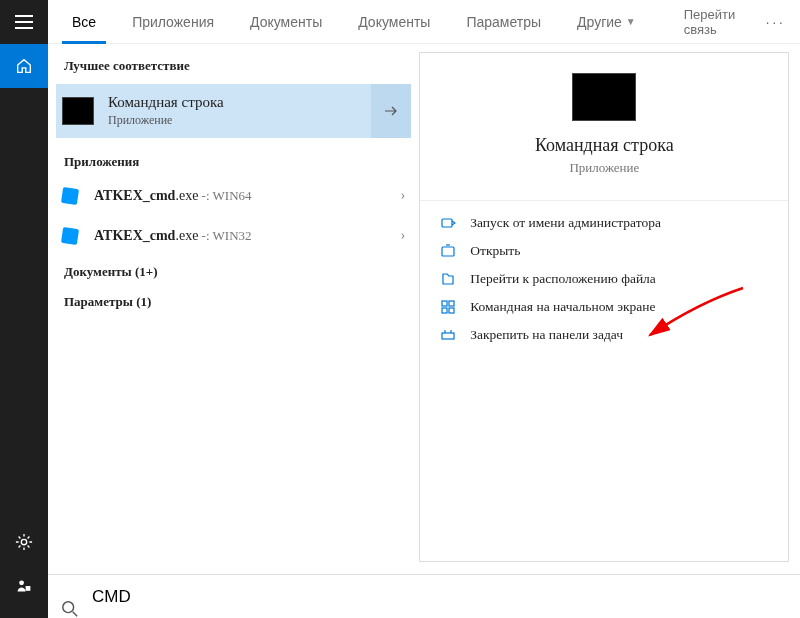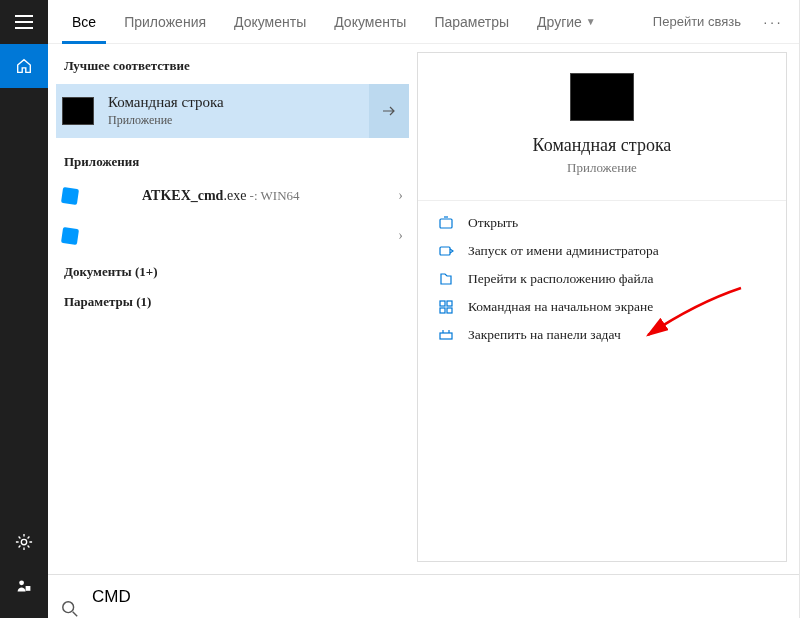"Все" .tabs { gap: 8px -> 16px }
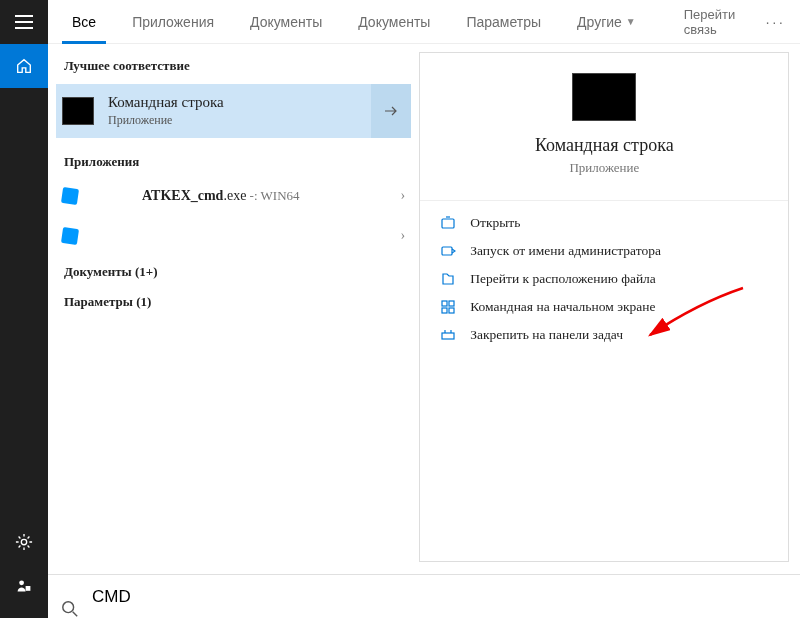"ATKEX_cmd.exe -: WIN64" .list-item .fname { margin-left: 48px -> none }
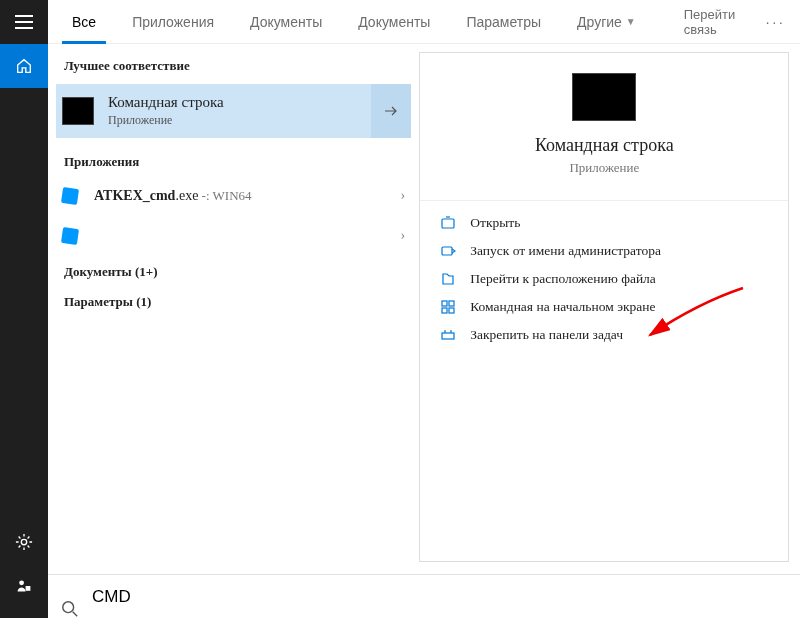"ATKEX_cmd.exe -: WIN32" span.fname { html: none -> <span><b>ATKEX_cmd</b><span>.exe</span><span> -: WIN32</span></span> }
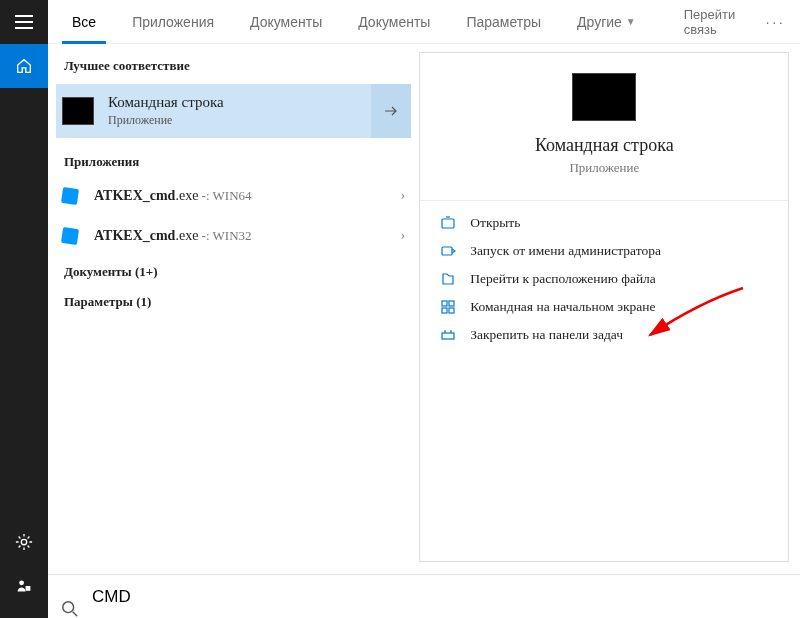"Открыть" div.action { order: before "Запуск от имени администратора" -> after "Запуск от имени администратора" }
